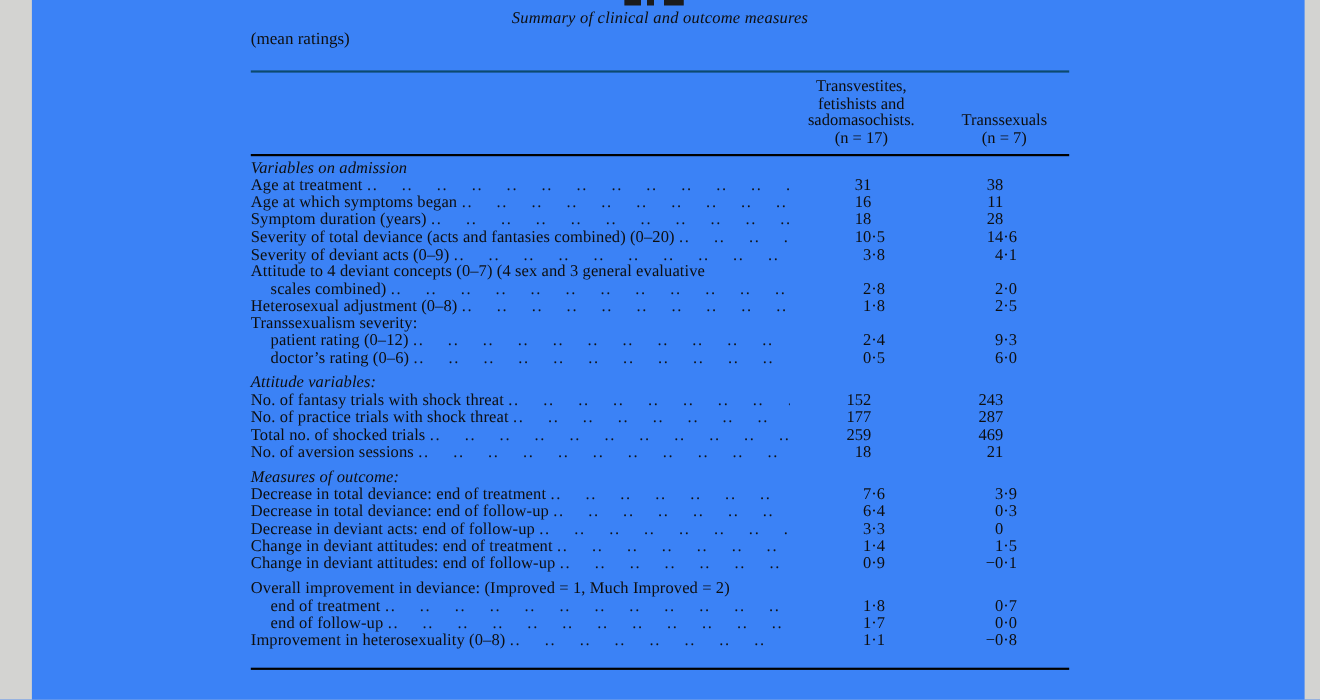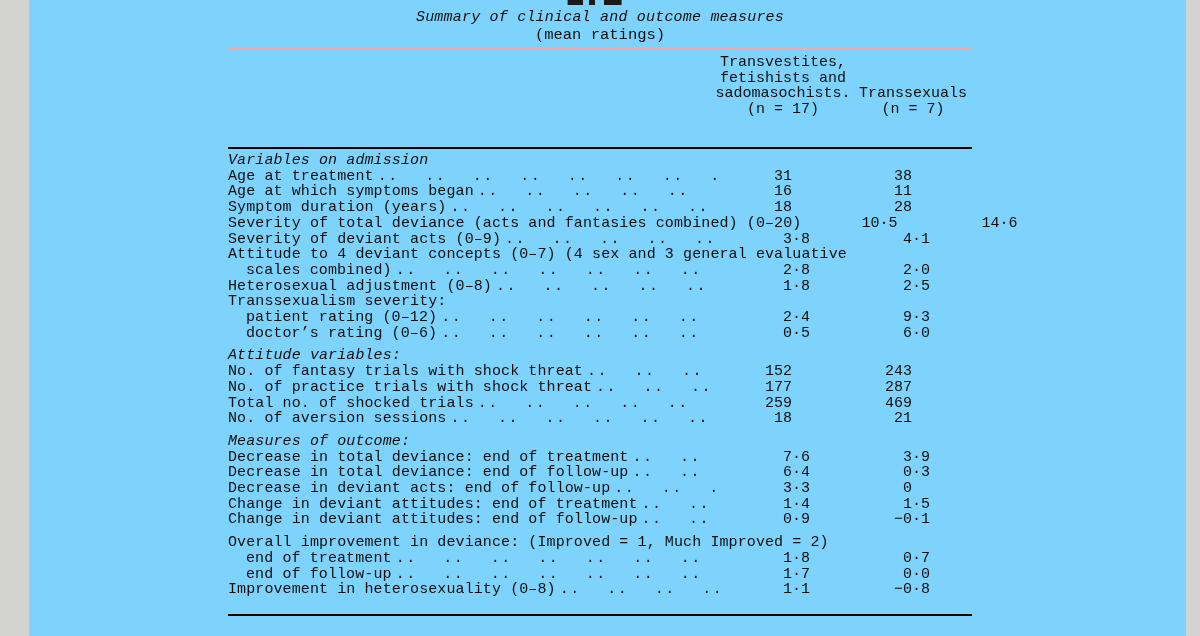"Summary of clinical and outcome" .page { background: #7dd3fc -> #3b82f6; font-family: Liberation Mono, monospace -> none }
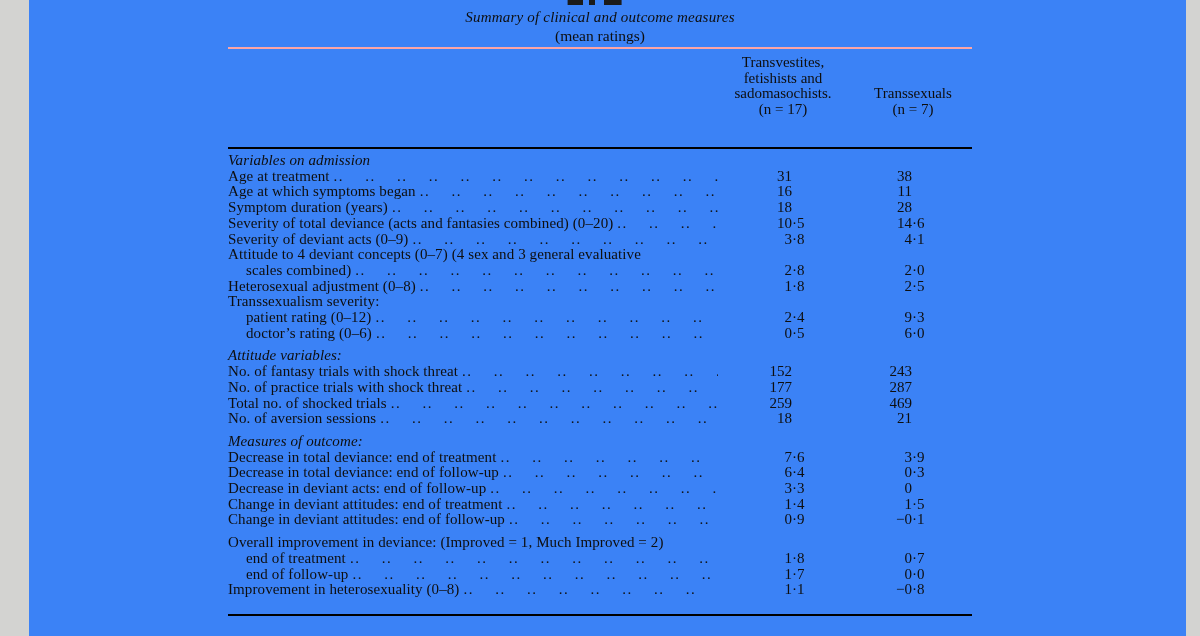"(mean ratings)" .title2 { padding-bottom: 3px -> 20px; text-align: center -> none }
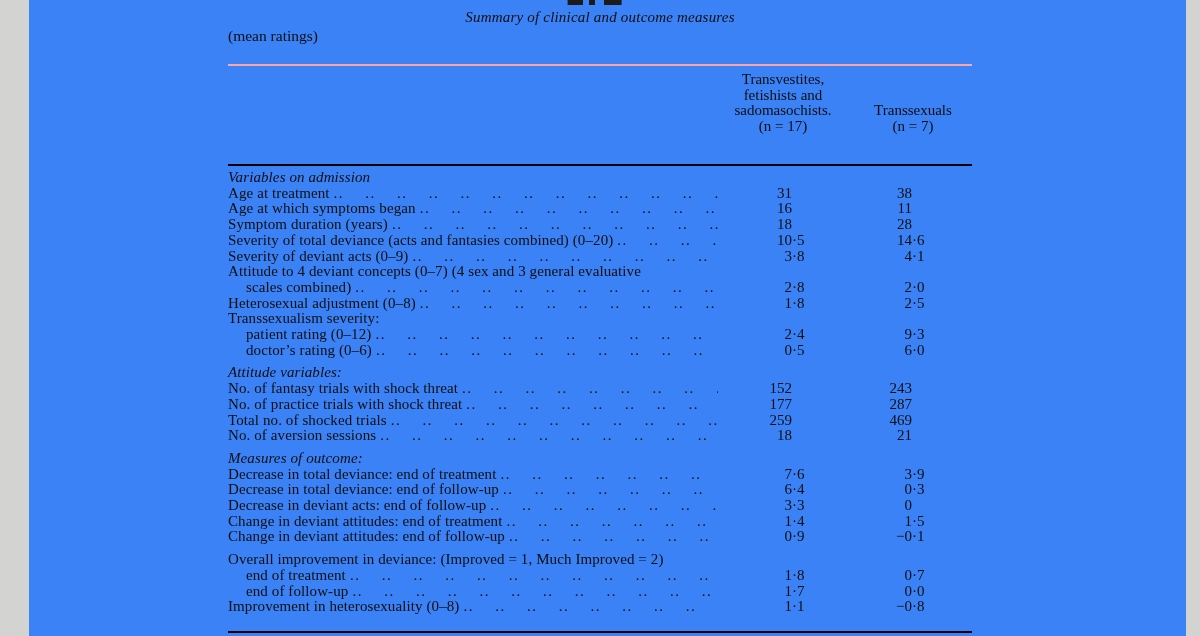"Transvestites," .header { border-top: 2px solid #fca5a5 -> 2px solid #0c4a6e; height: 100px -> 76px }
